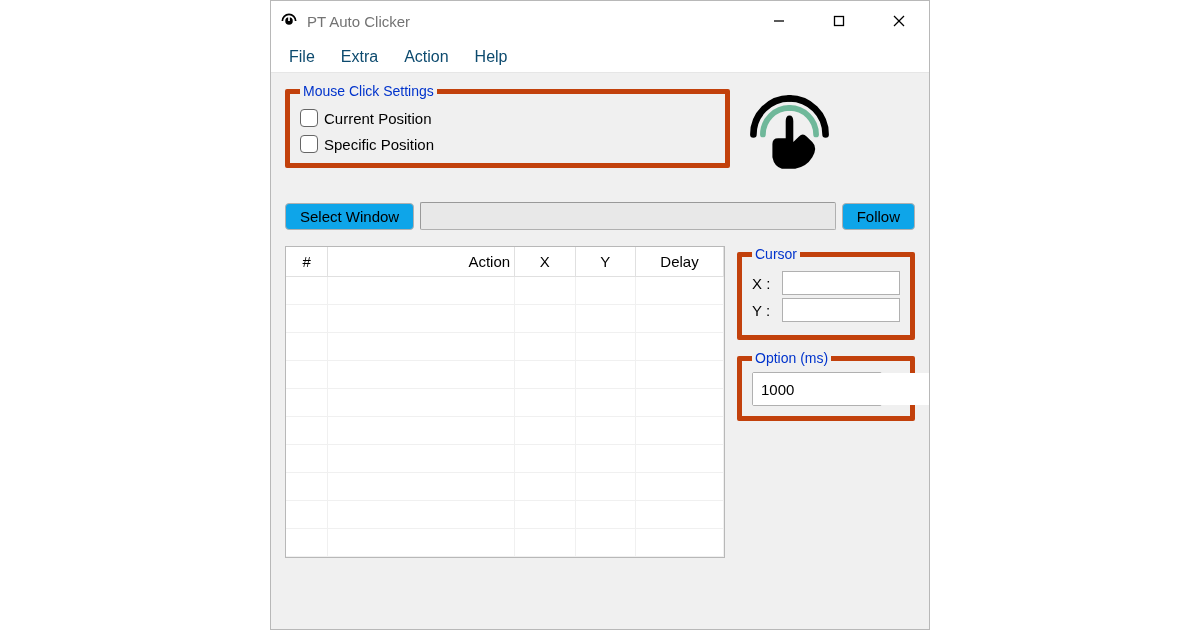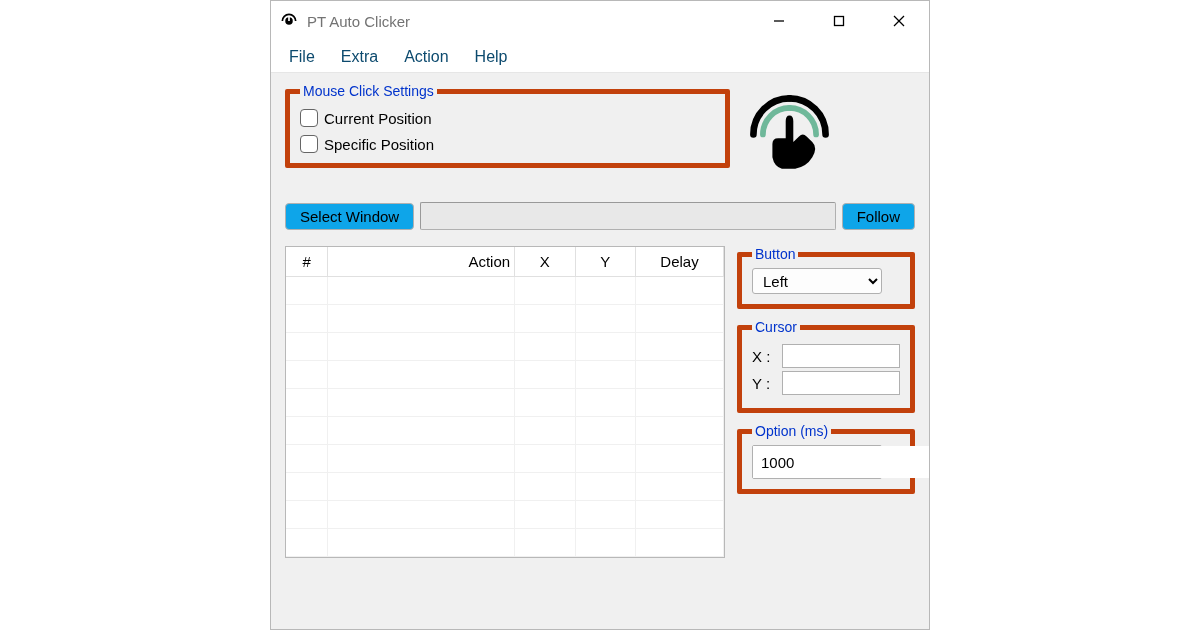"Button" fieldset { html: <fieldset> <legend>Button</legend> <div> <select> <option>Left</option> </select> </div> </fieldset> -> none }
